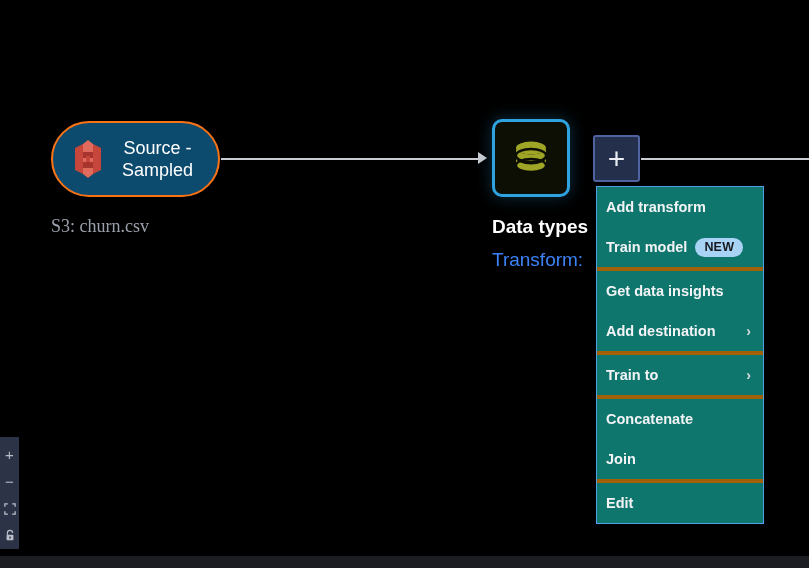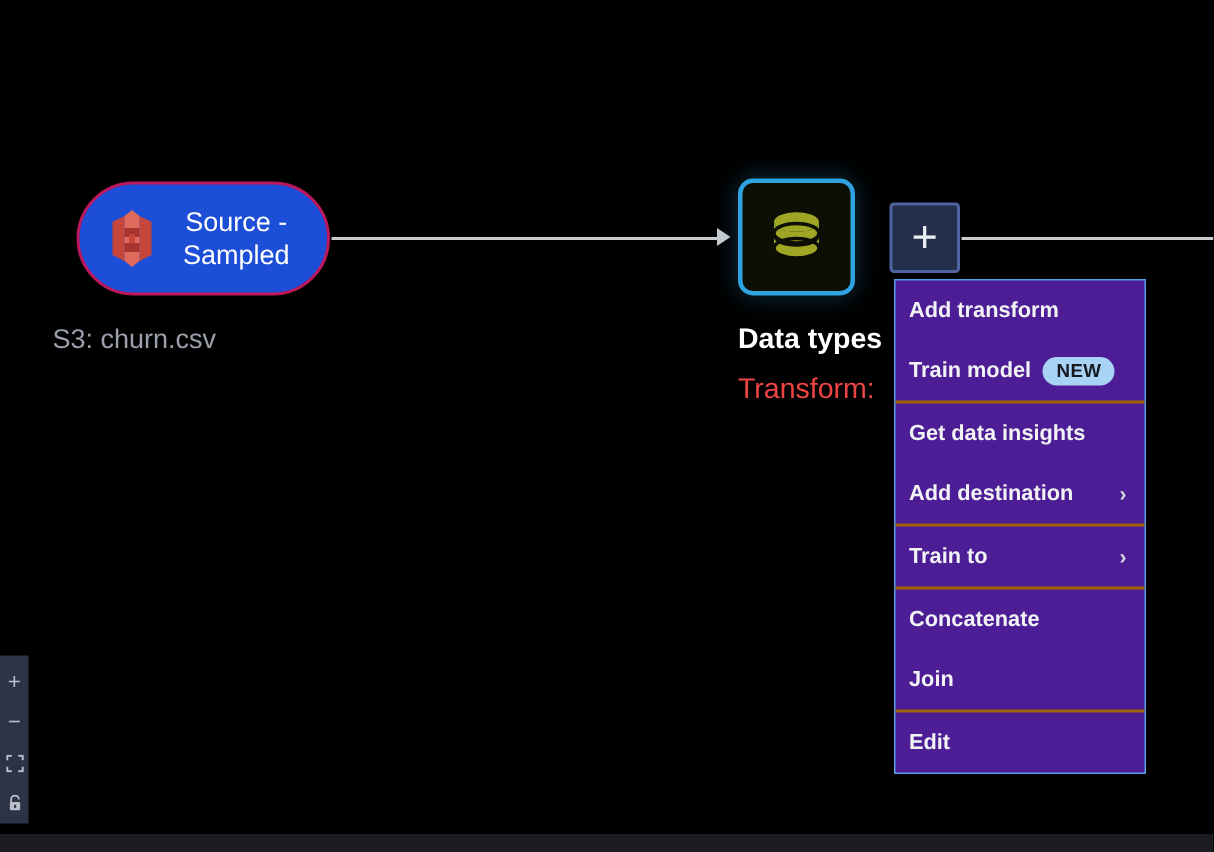"Source - Sampled" #node-source { background: #1d4ed8 -> #0c4a6e; border: 2px solid #be185d -> 2px solid #f97316 }
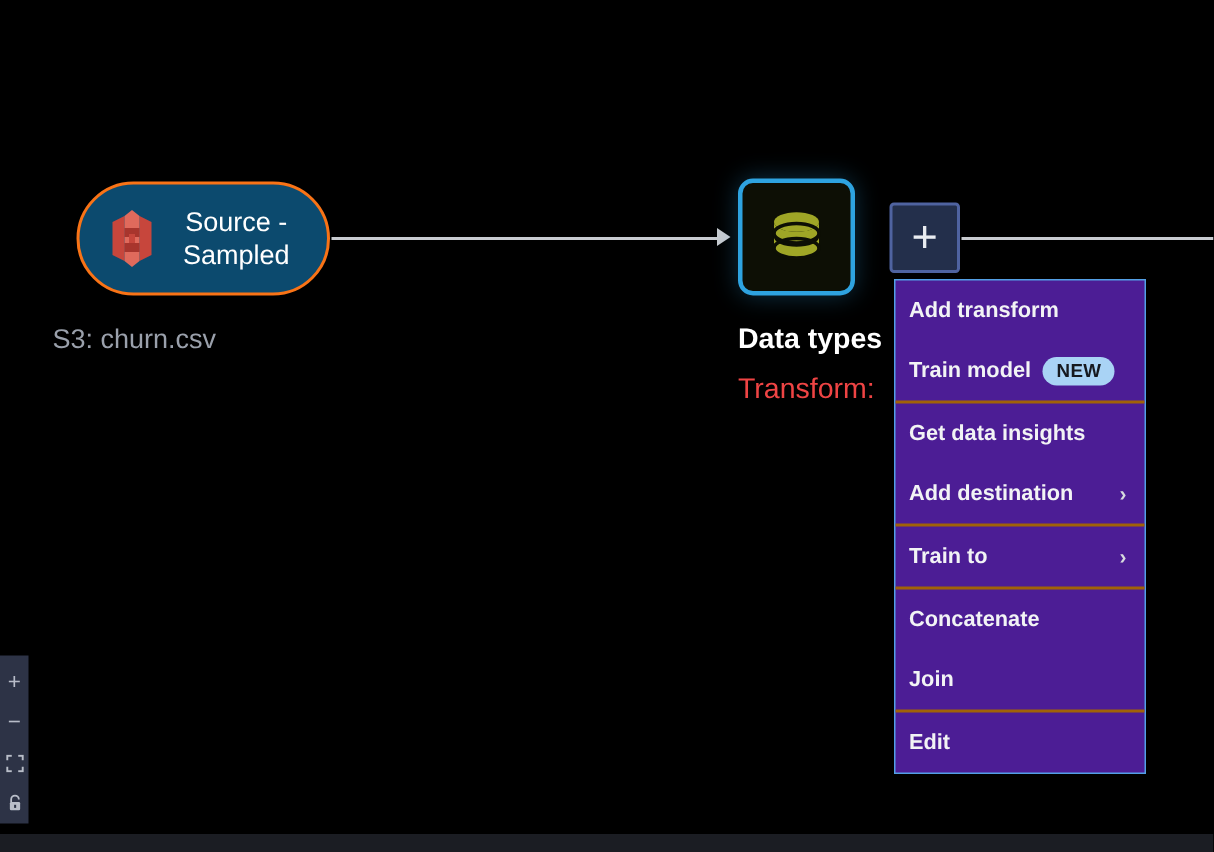"Add transform" #context-menu { background: #4c1d95 -> #0f766e }
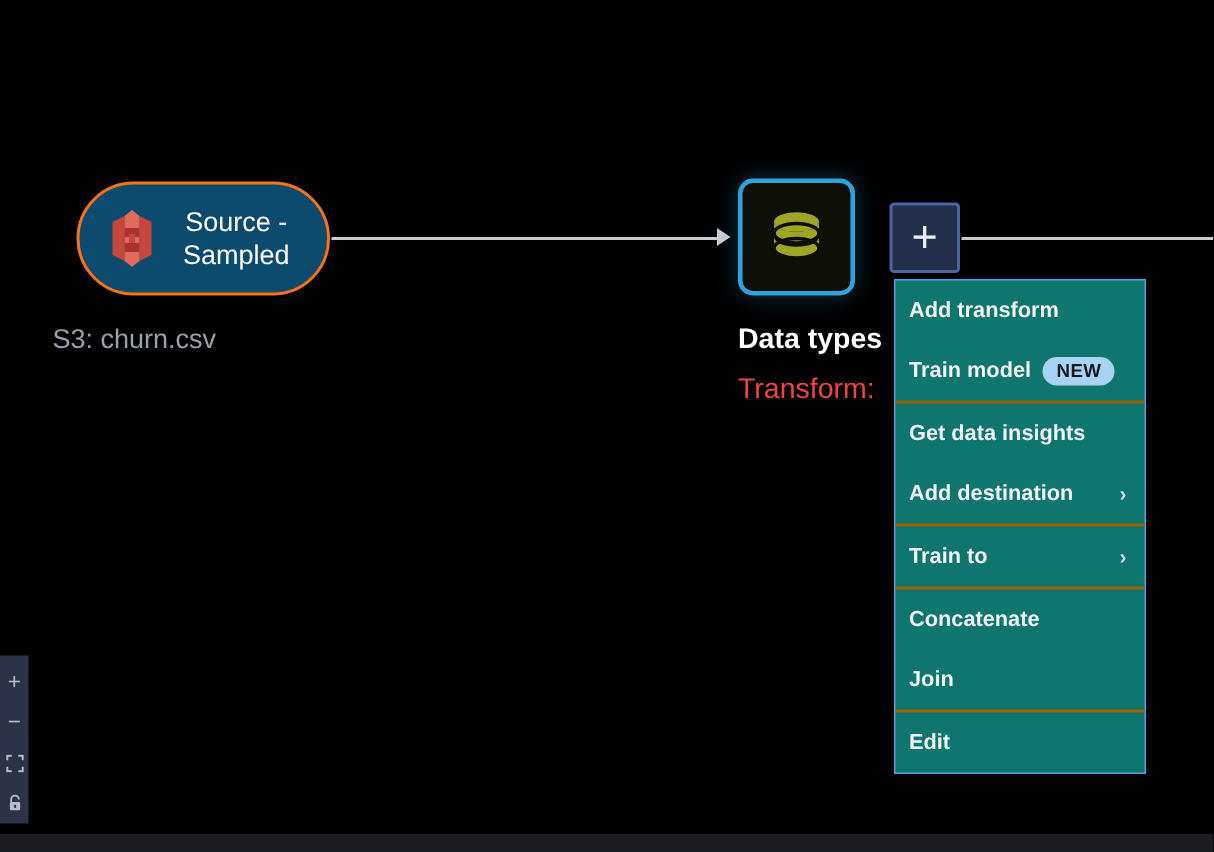"S3: churn.csv" #source-caption { font-family: none -> Liberation Serif, serif; left: 35px -> 51px }
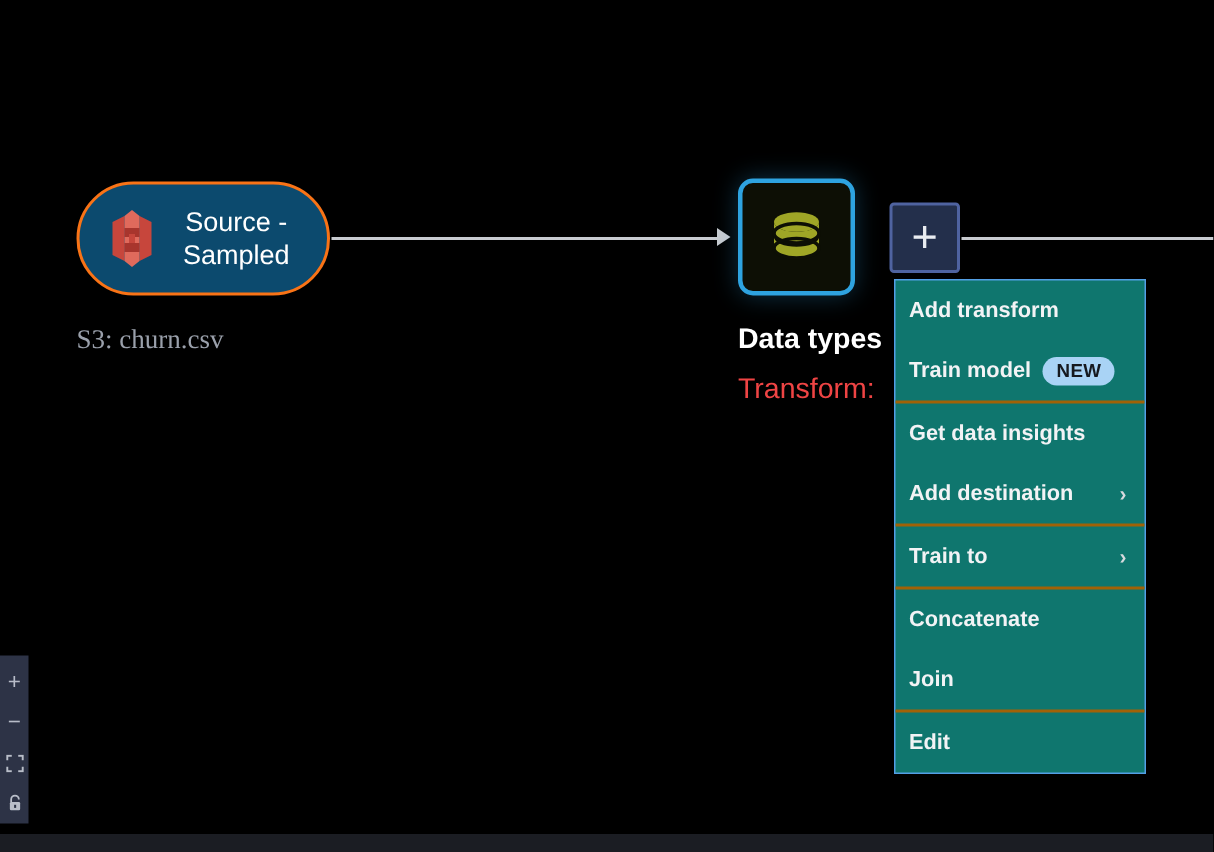"Transform:" #datatypes-subtitle { color: #ef4444 -> #3b82f6 }
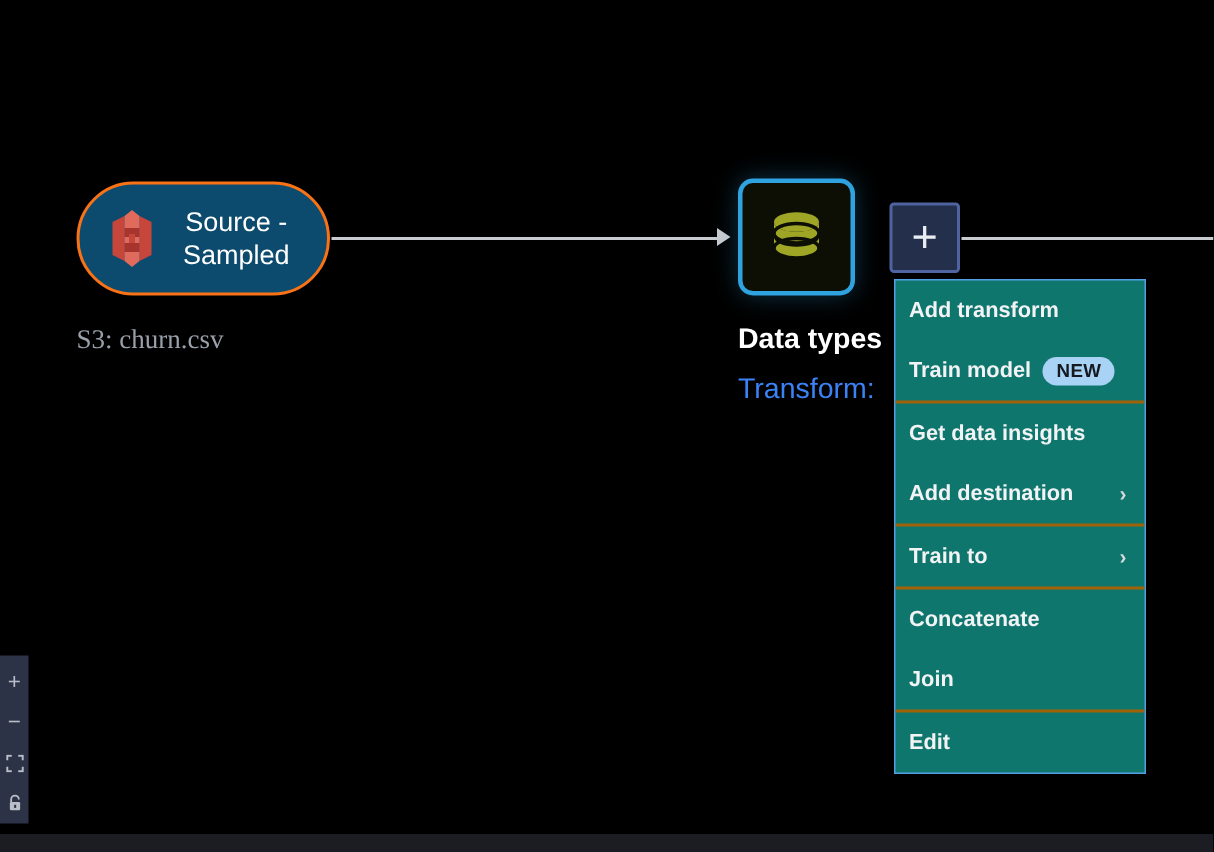"Get data insights" .menu-group + .menu-group { border-top: 2px solid #a16207 -> 4px solid #a16207 }
